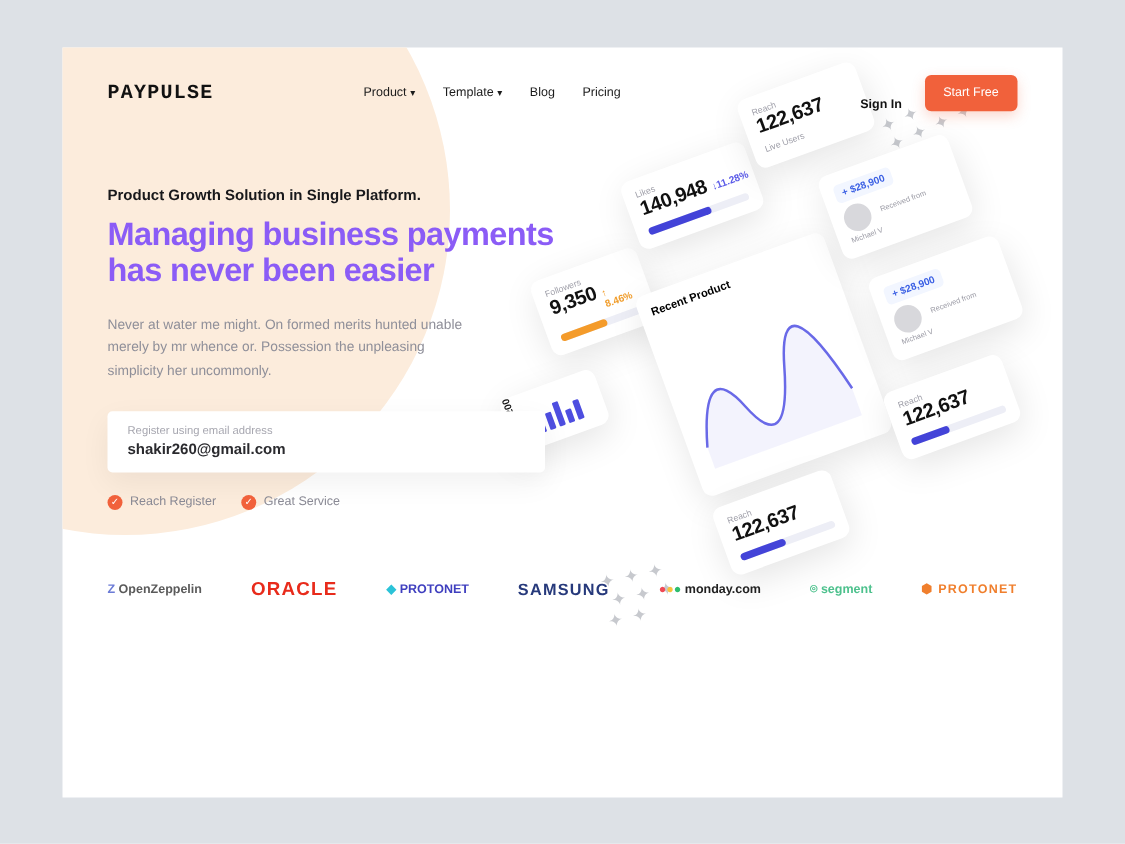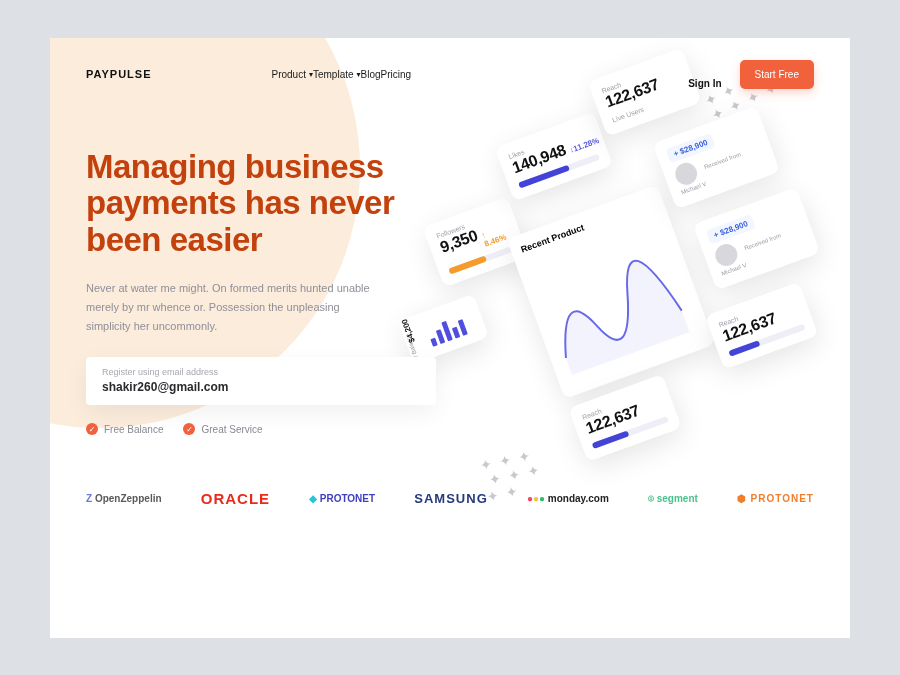"PAYPULSE" .logo { font-family: none -> Liberation Mono, monospace; font-size: 11px -> 16px }
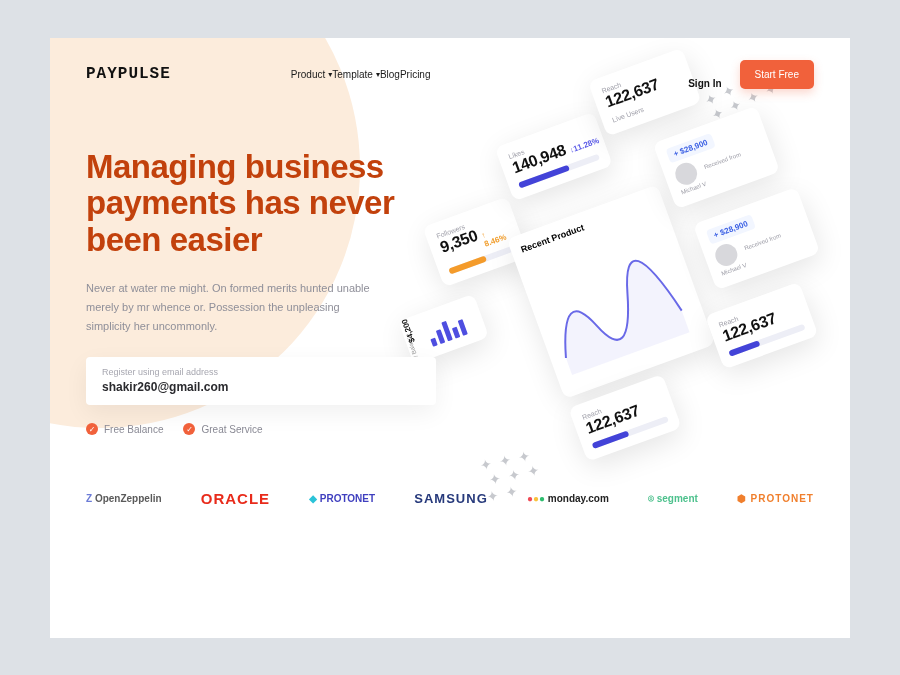"Product" .nav { gap: none -> 22px }
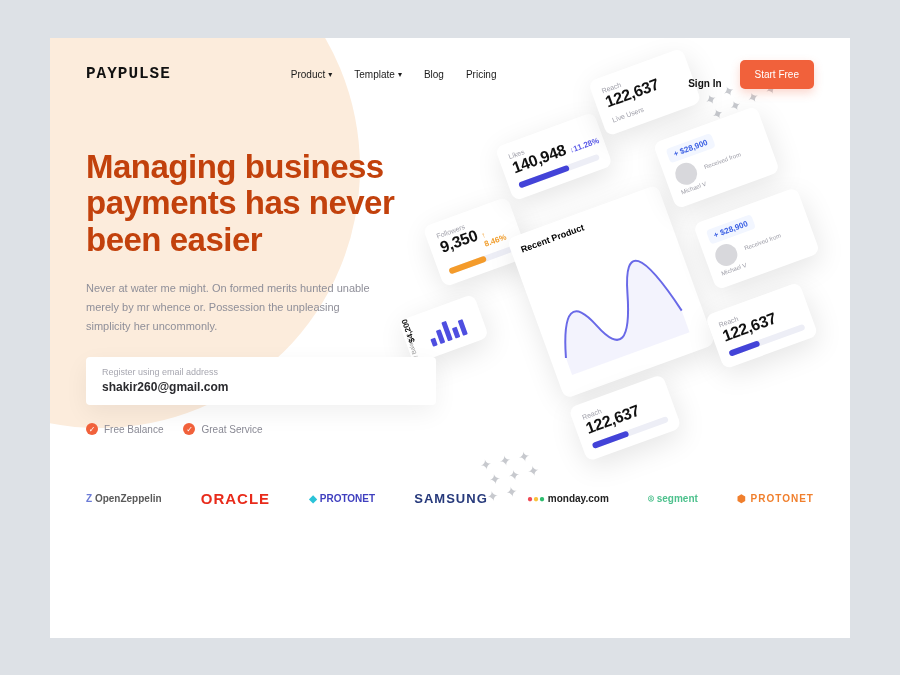"Product Growth Solution in Single" div.kicker { html: none -> <div>Product Growth Solution in Single Platform.</div> }
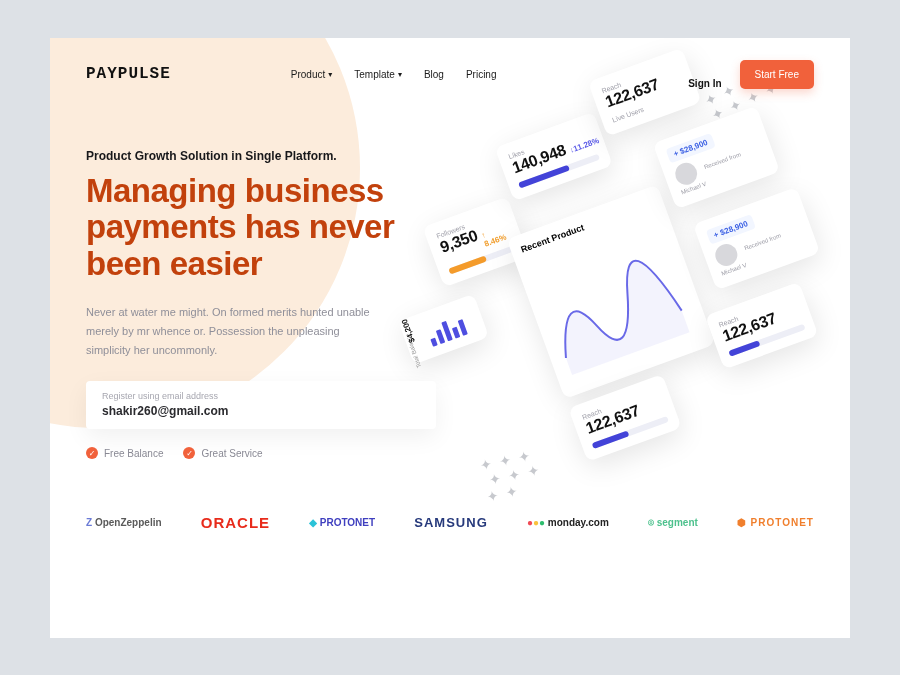"Managing business payments has never" .headline { color: #c2410c -> #8b5cf6; font-size: 33px -> 26px }
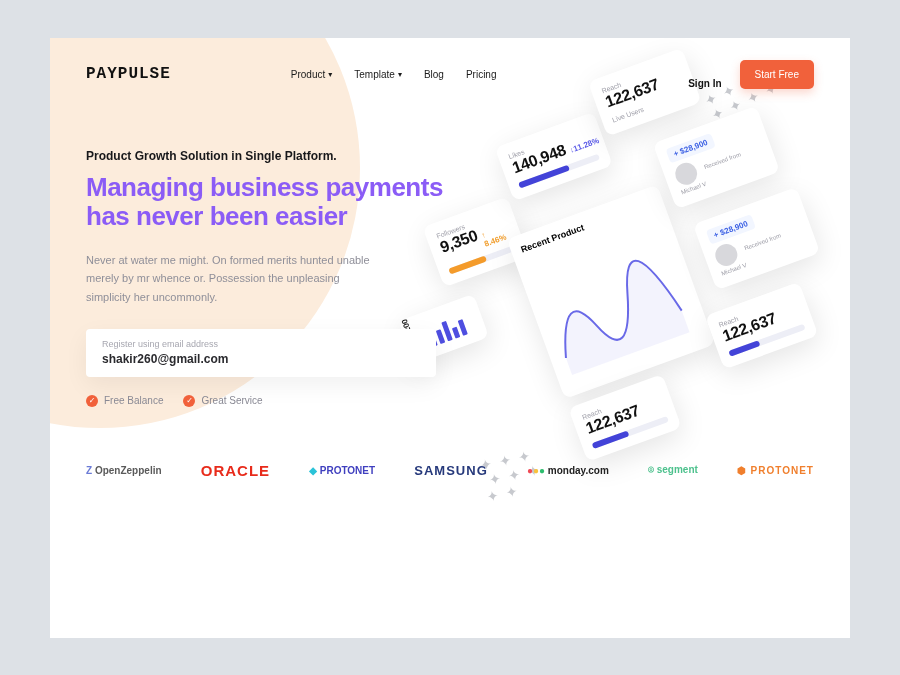"Free Balance" span { text: Free Balance -> Reach Register }
